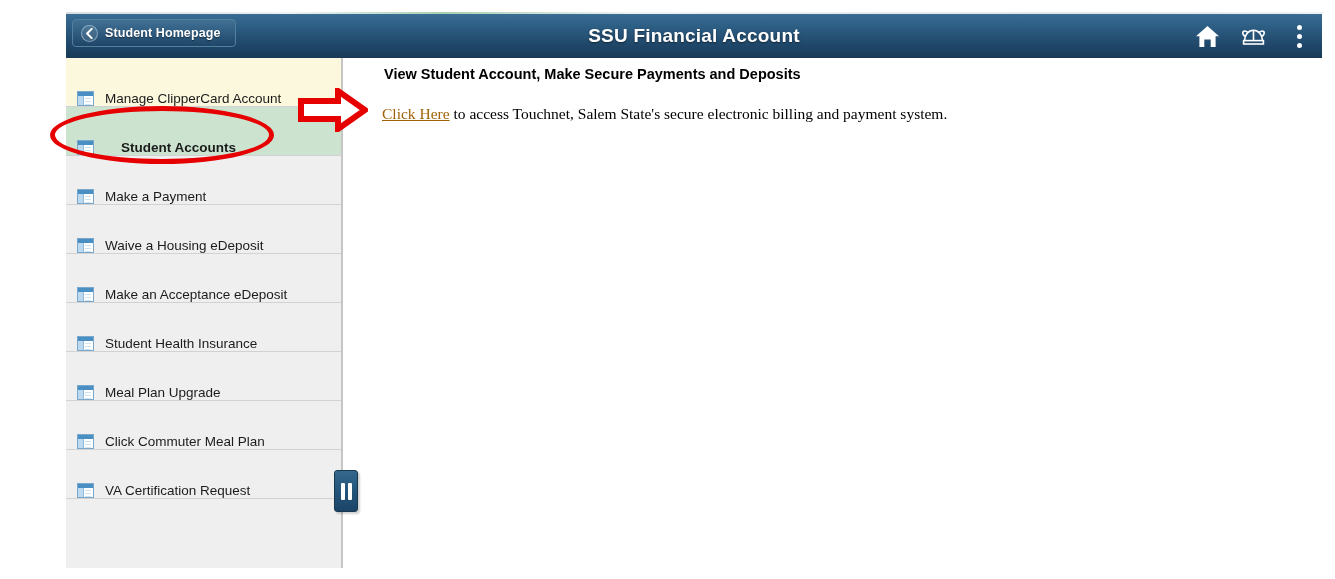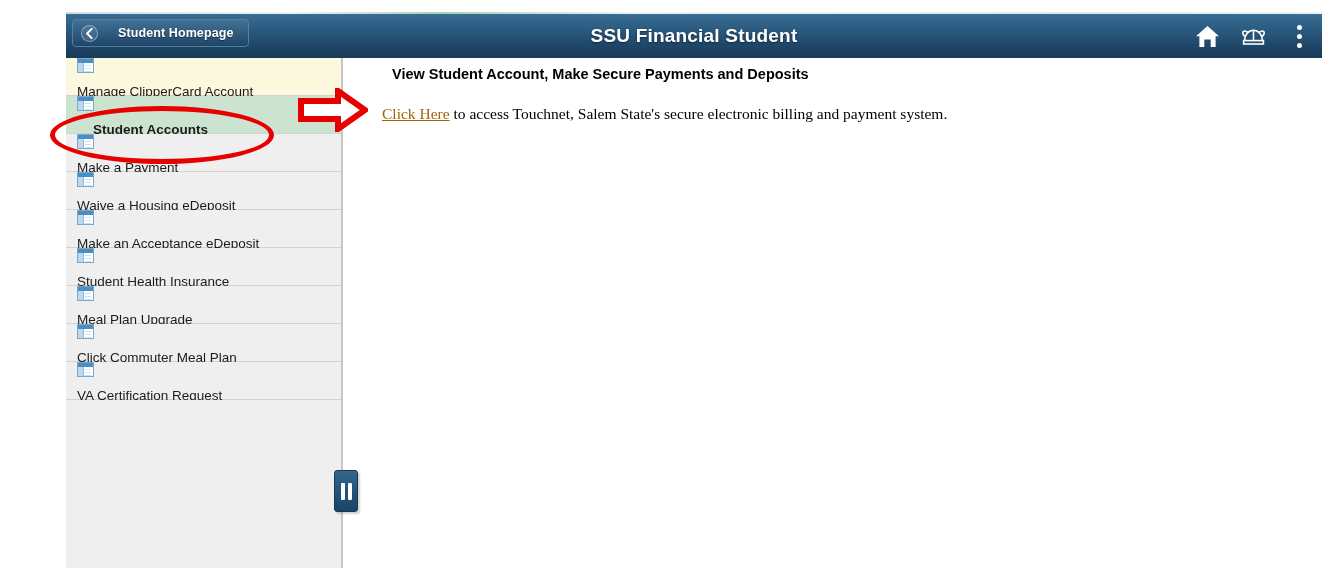"Student Homepage" .back-button { gap: 20px -> 7px }
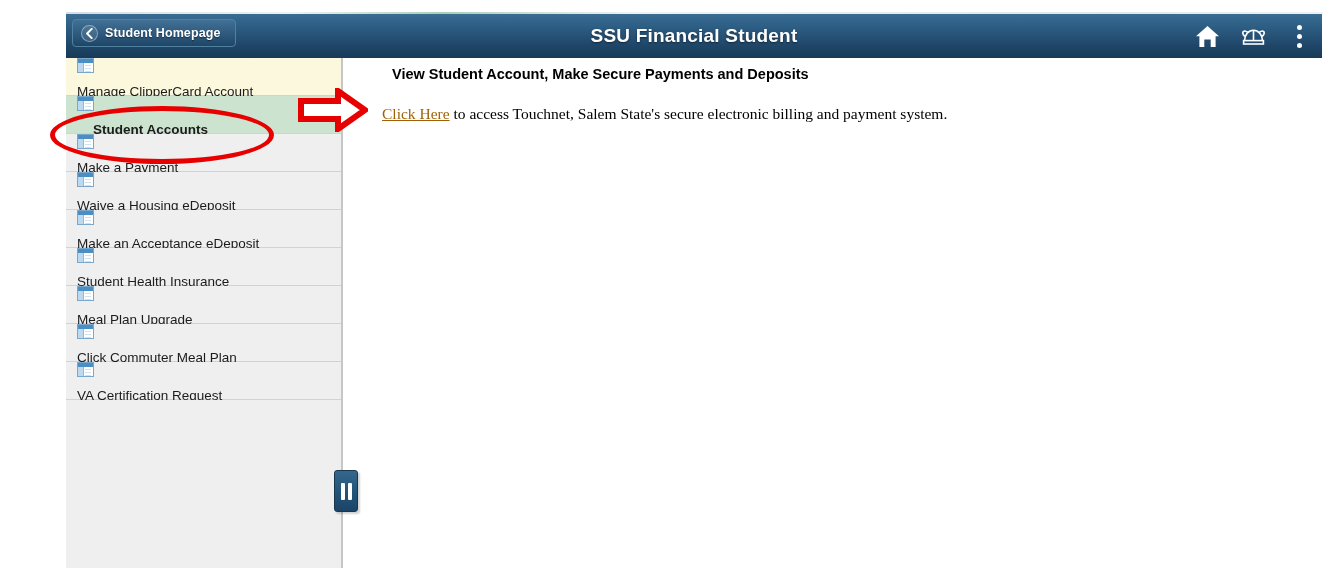"SSU Financial Student" div.header-title { text: Student -> Account }
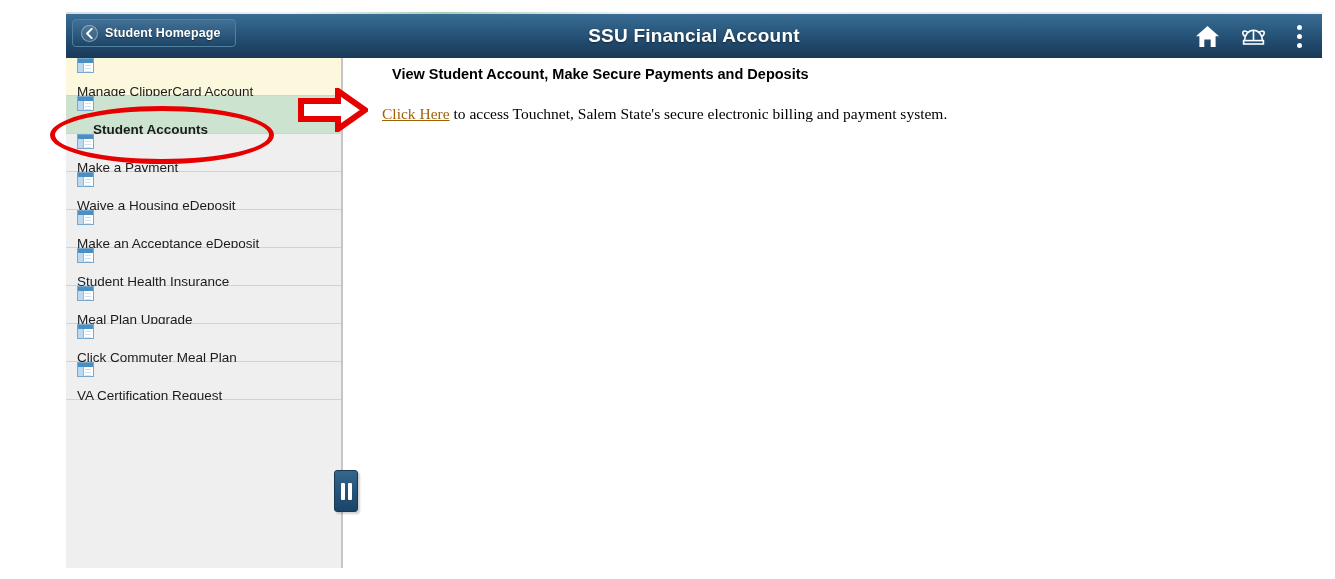"View Student Account, Make Secure" .content-heading { margin-left: 8px -> none }
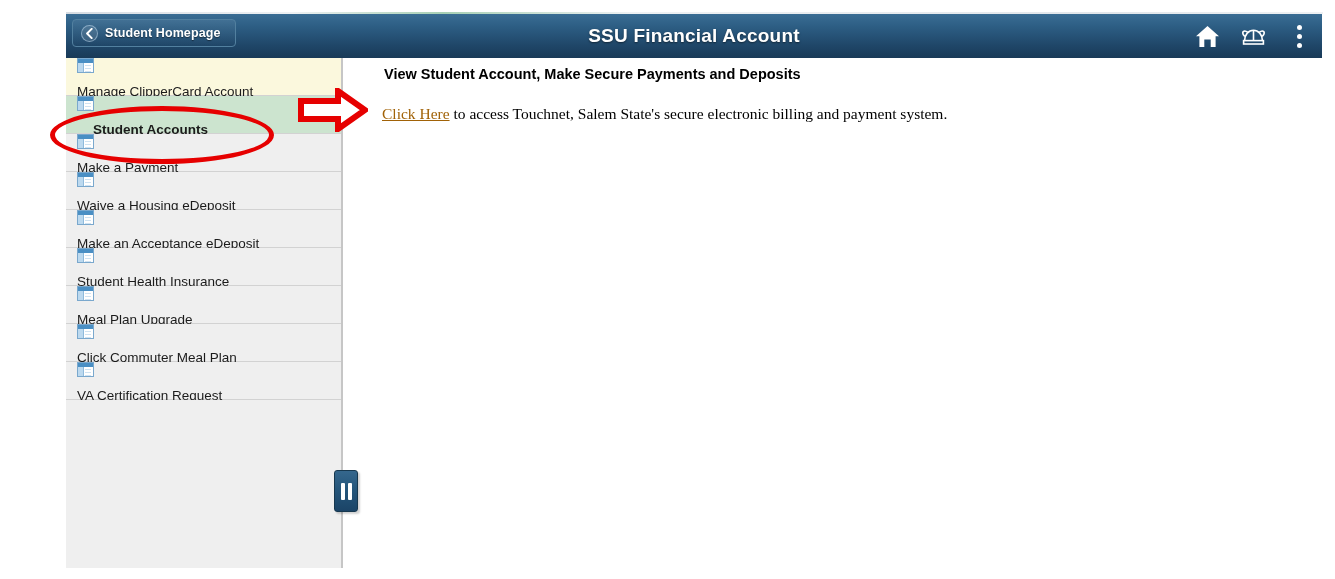"Manage ClipperCard Account" .side-item { align-items: flex-start -> flex-end; flex-direction: column -> none; height: 38px -> 49px }
